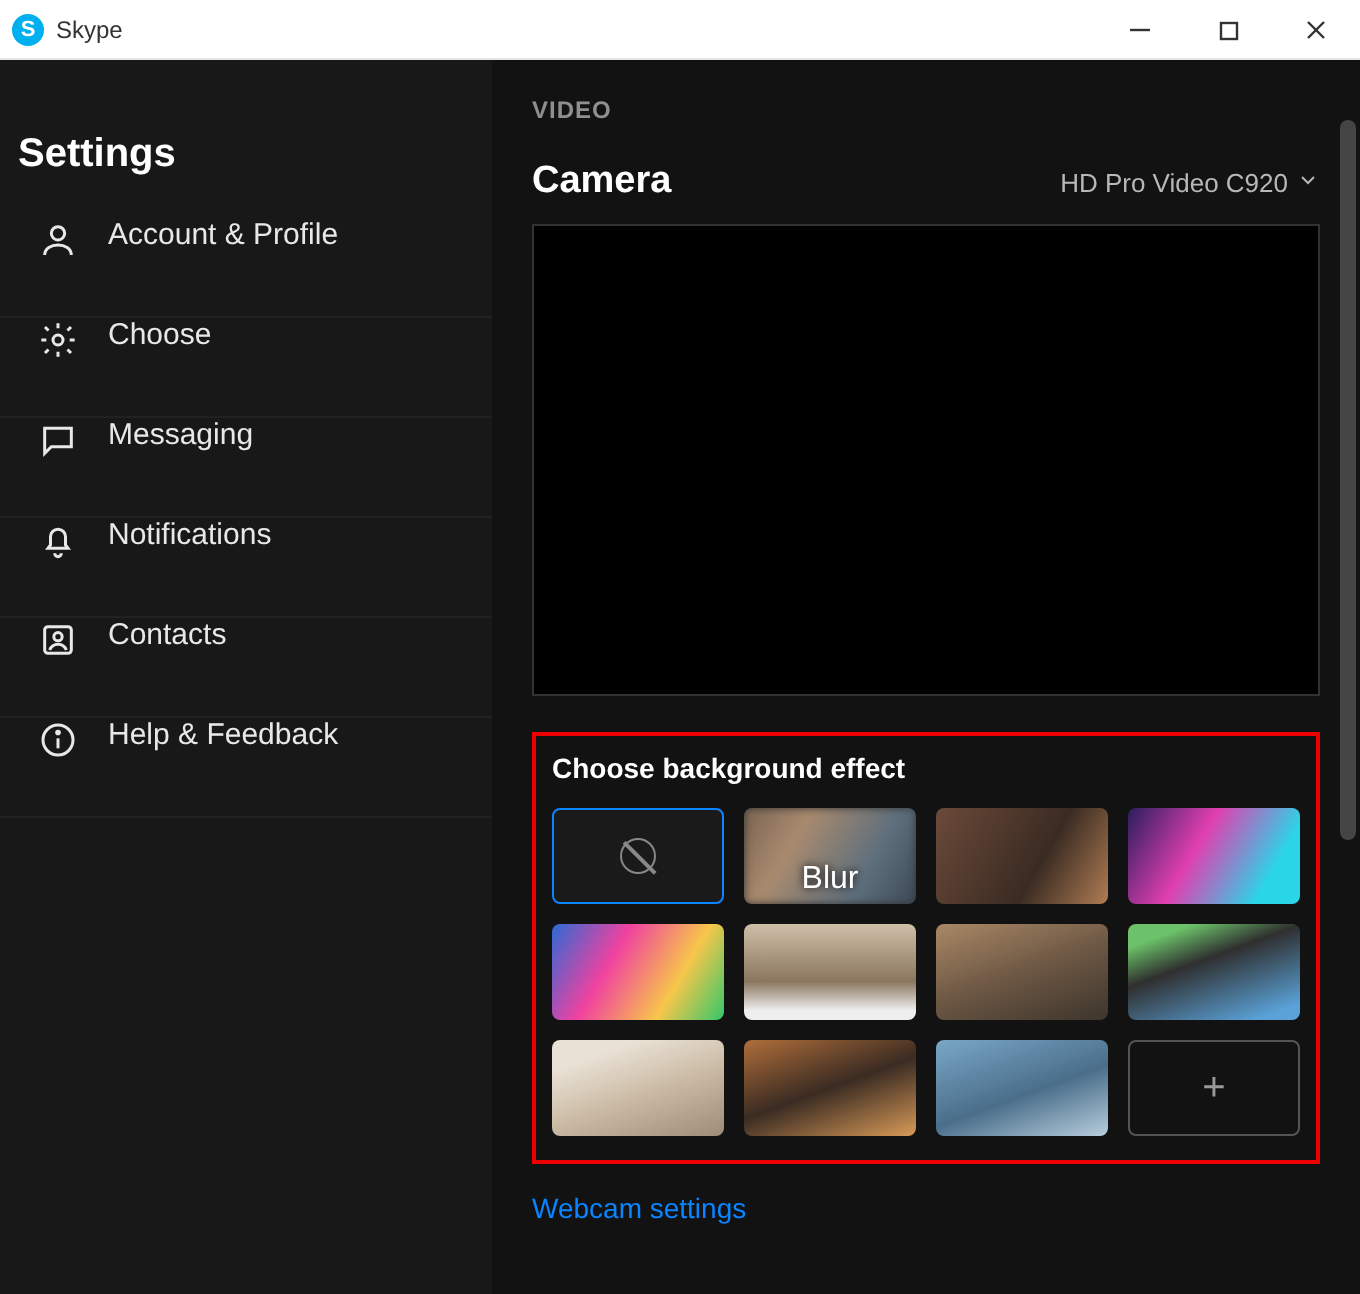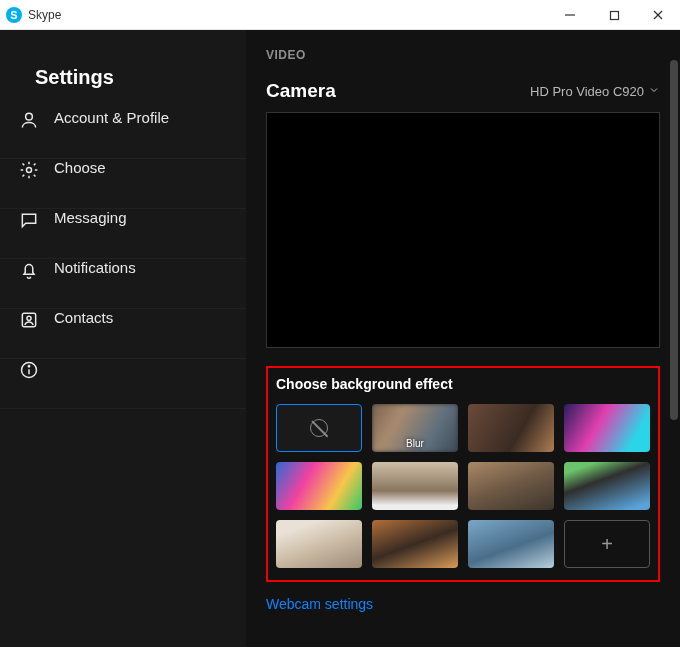"Settings" .sidebar-title { padding: 0 35px 20px -> 0 9px 20px }
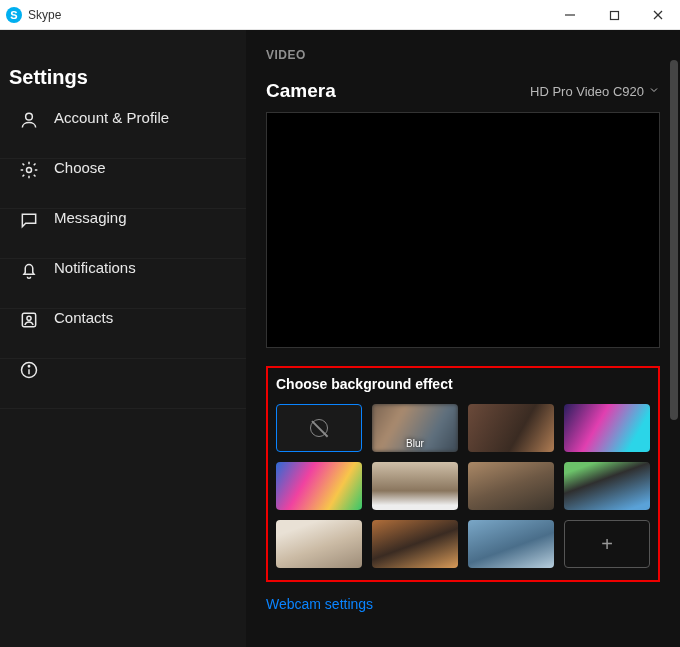"Help & Feedback" span { html: none -> <span>Help &amp; Feedback</span> }
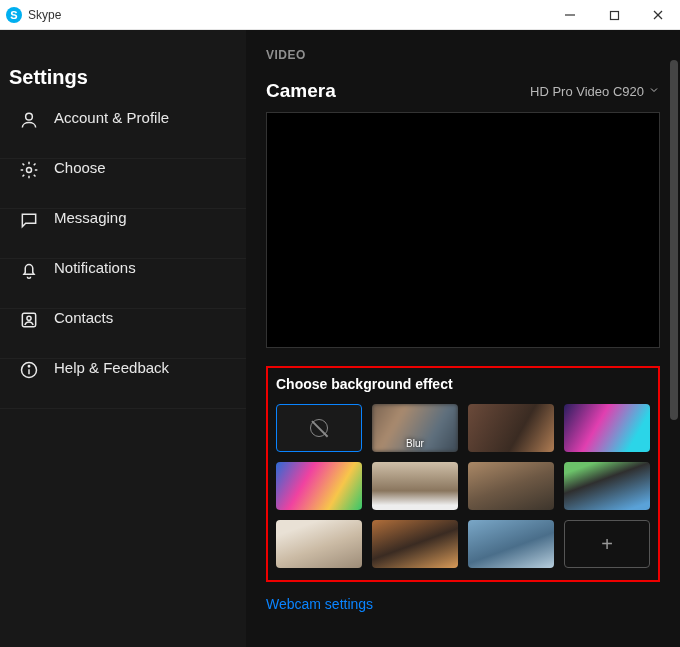"Blur" .bg-tile .blur-label { font-size: 10px -> 16px }
